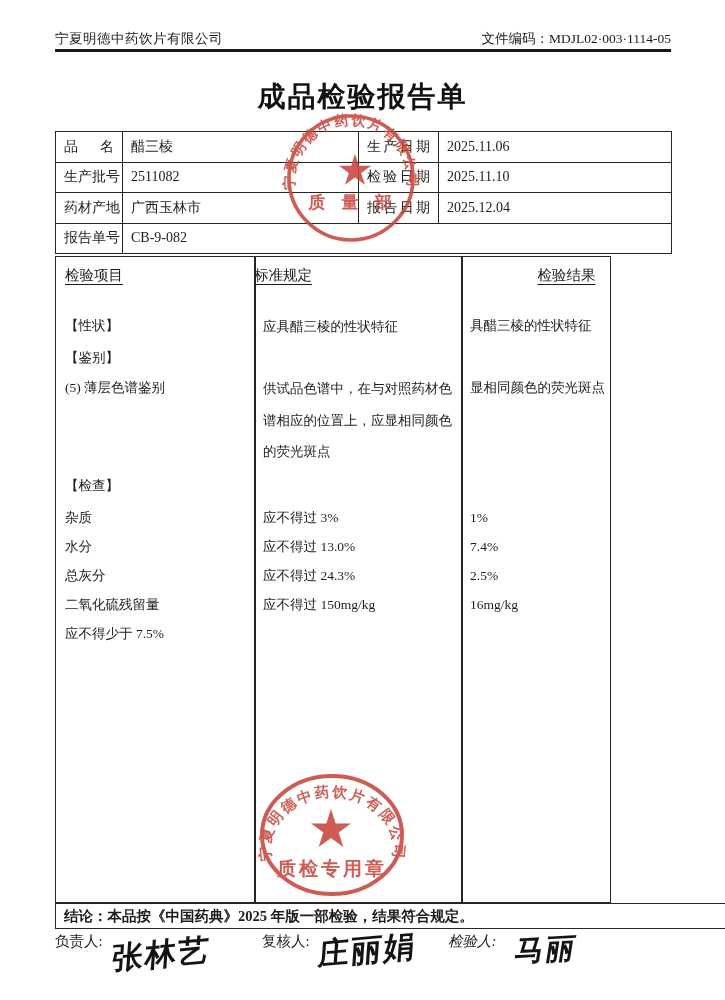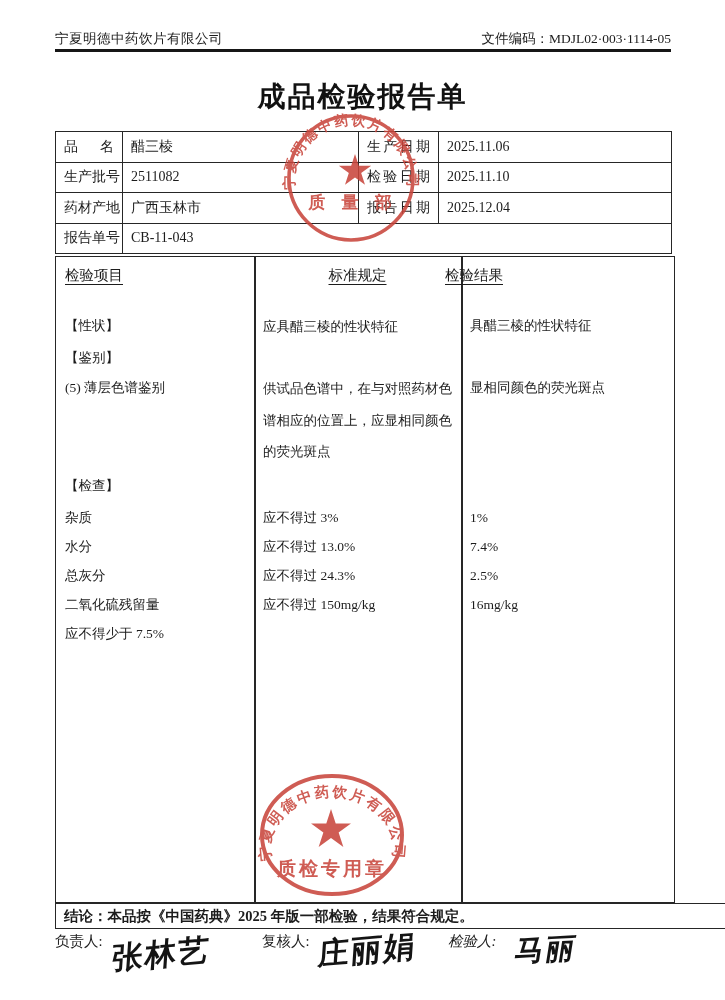"CB-11-043" td.val { text: CB-11-043 -> CB-9-082 }
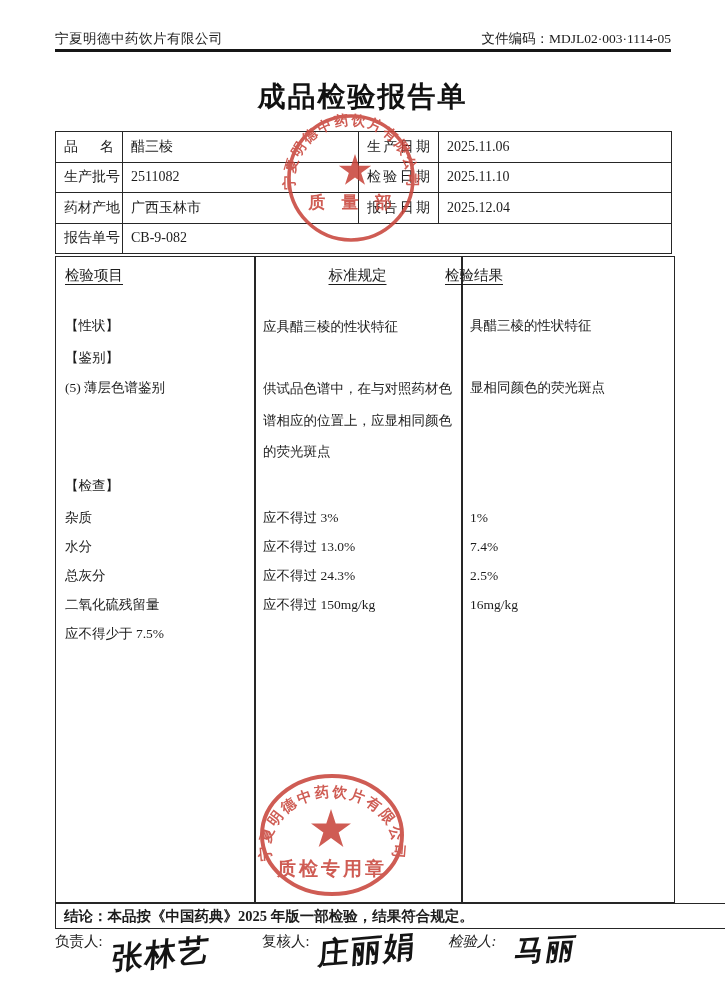"检验项目" .main-box { width: 620px -> 556px }
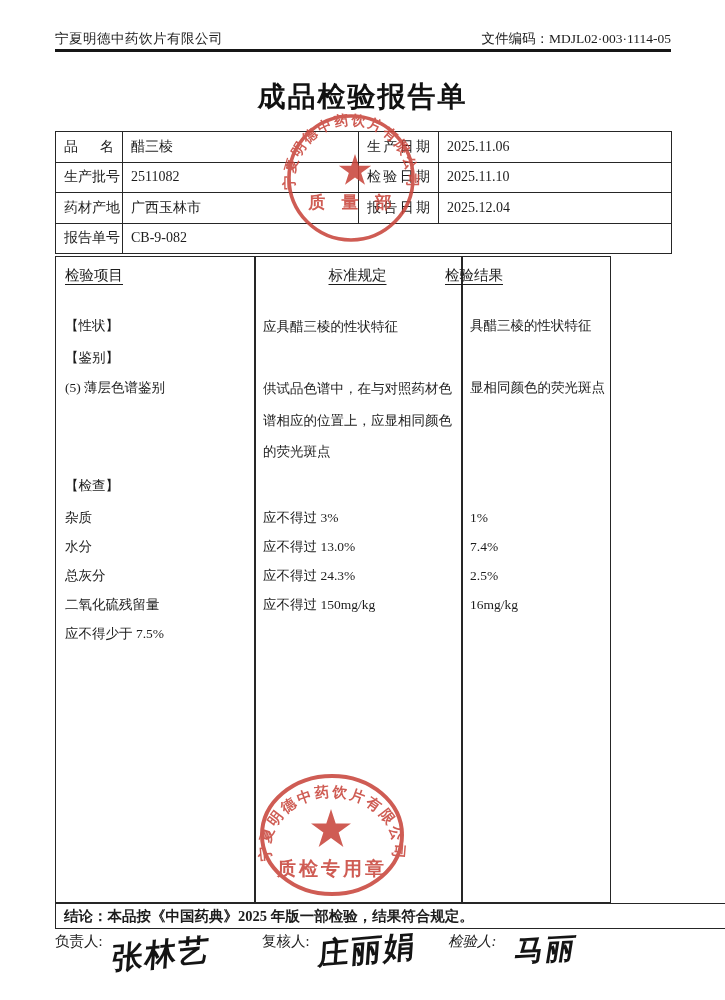"标准规定" .mt-h2 { text-align: center -> left }
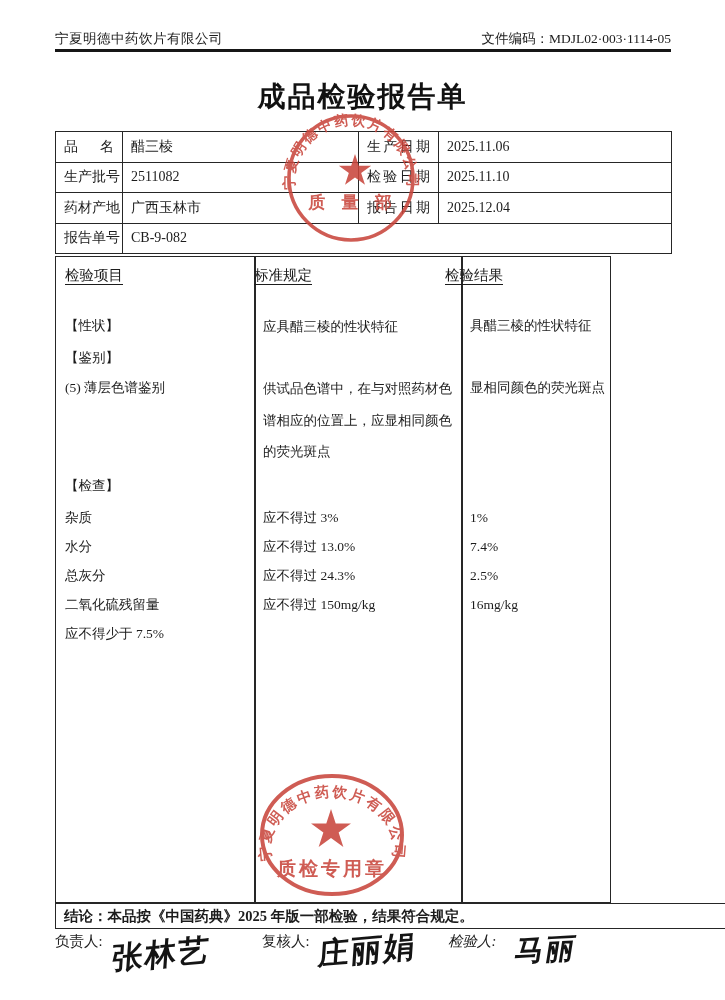"检验结果" .mt-h3 { left: 389px -> 405px; text-align: none -> center }
